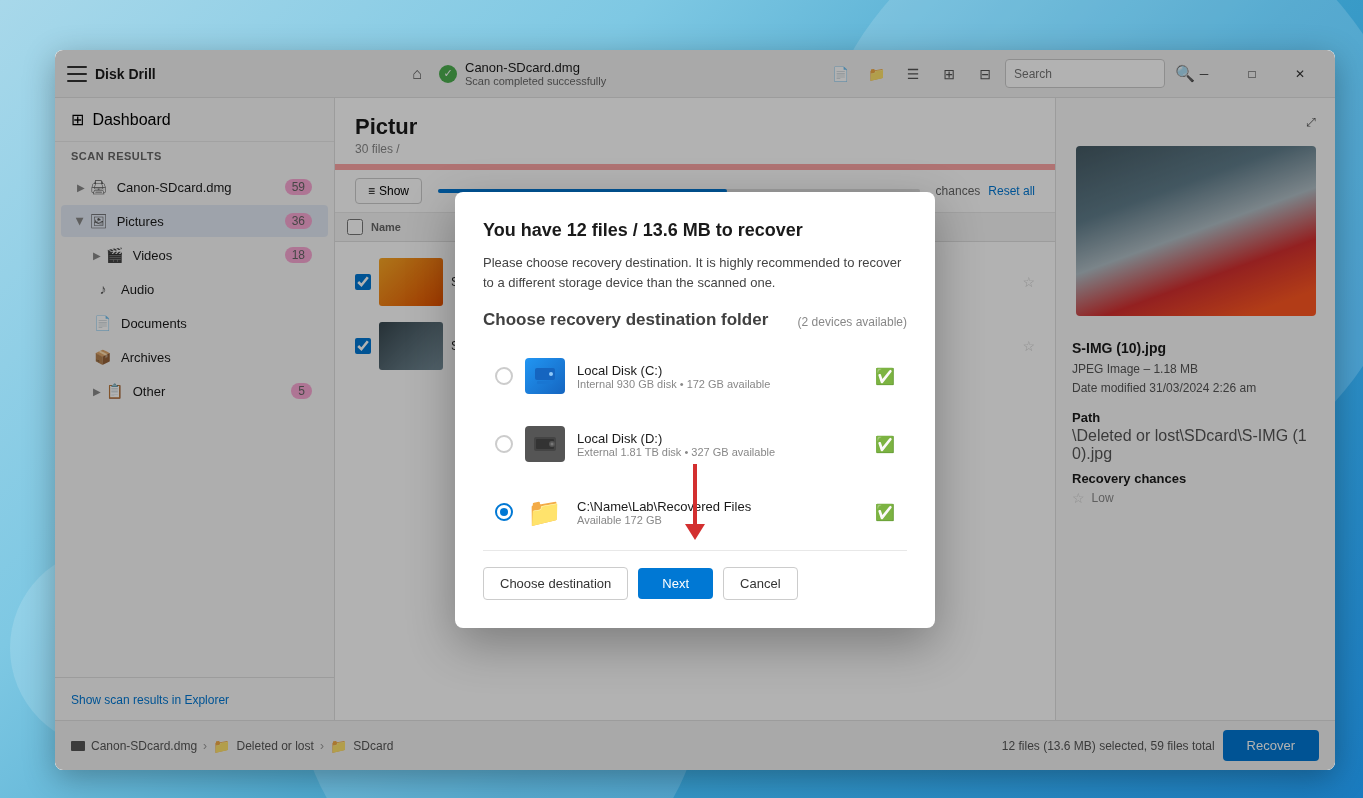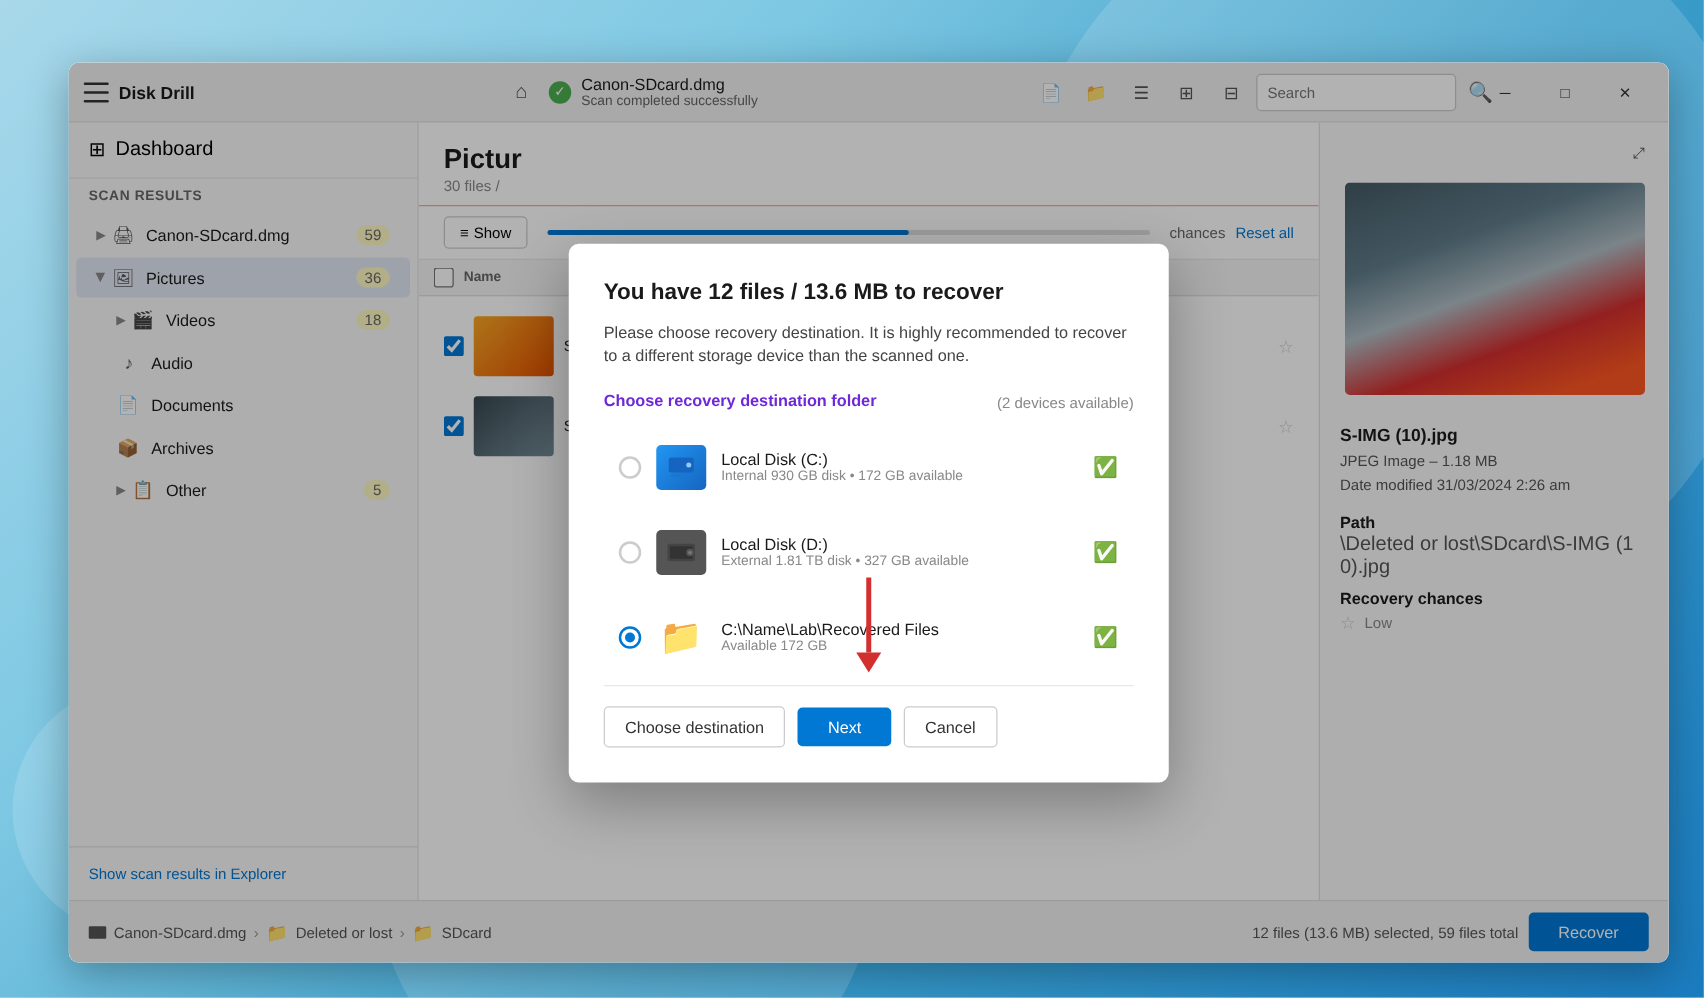"Pictur" .content-header { border-bottom: 1px solid #fca5a5 -> 6px solid #fca5a5 }
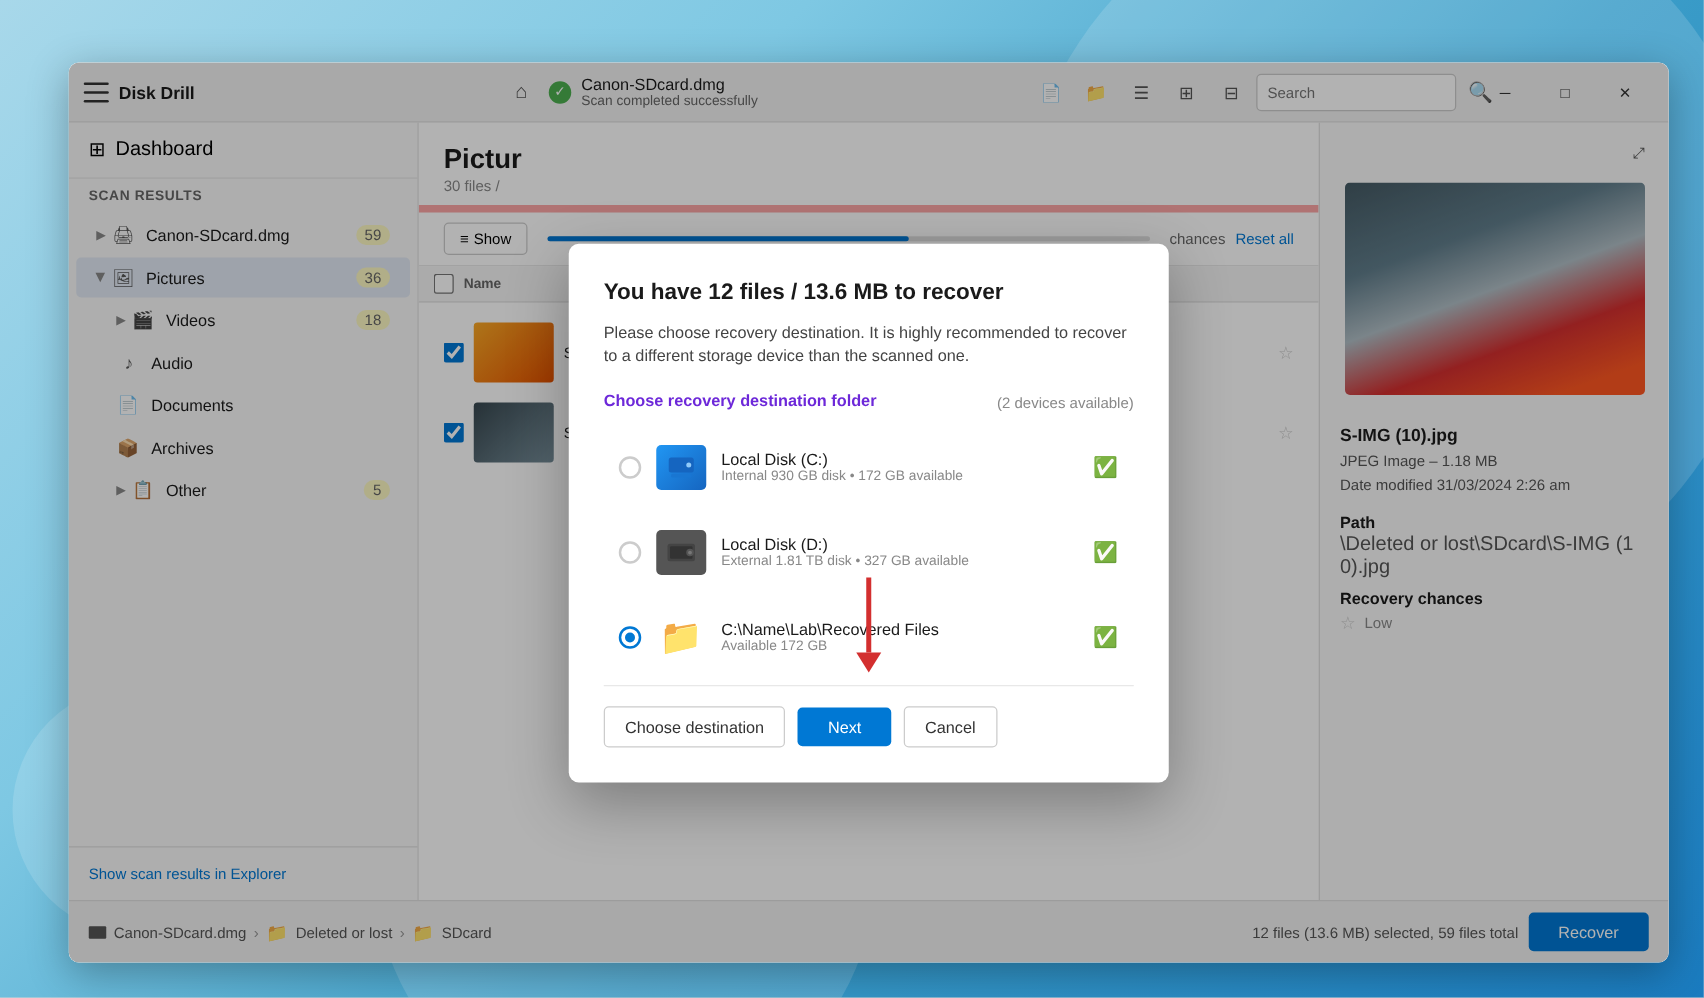"59" .sidebar-item-count { background: #fef9c3 -> #f9a8d4 }
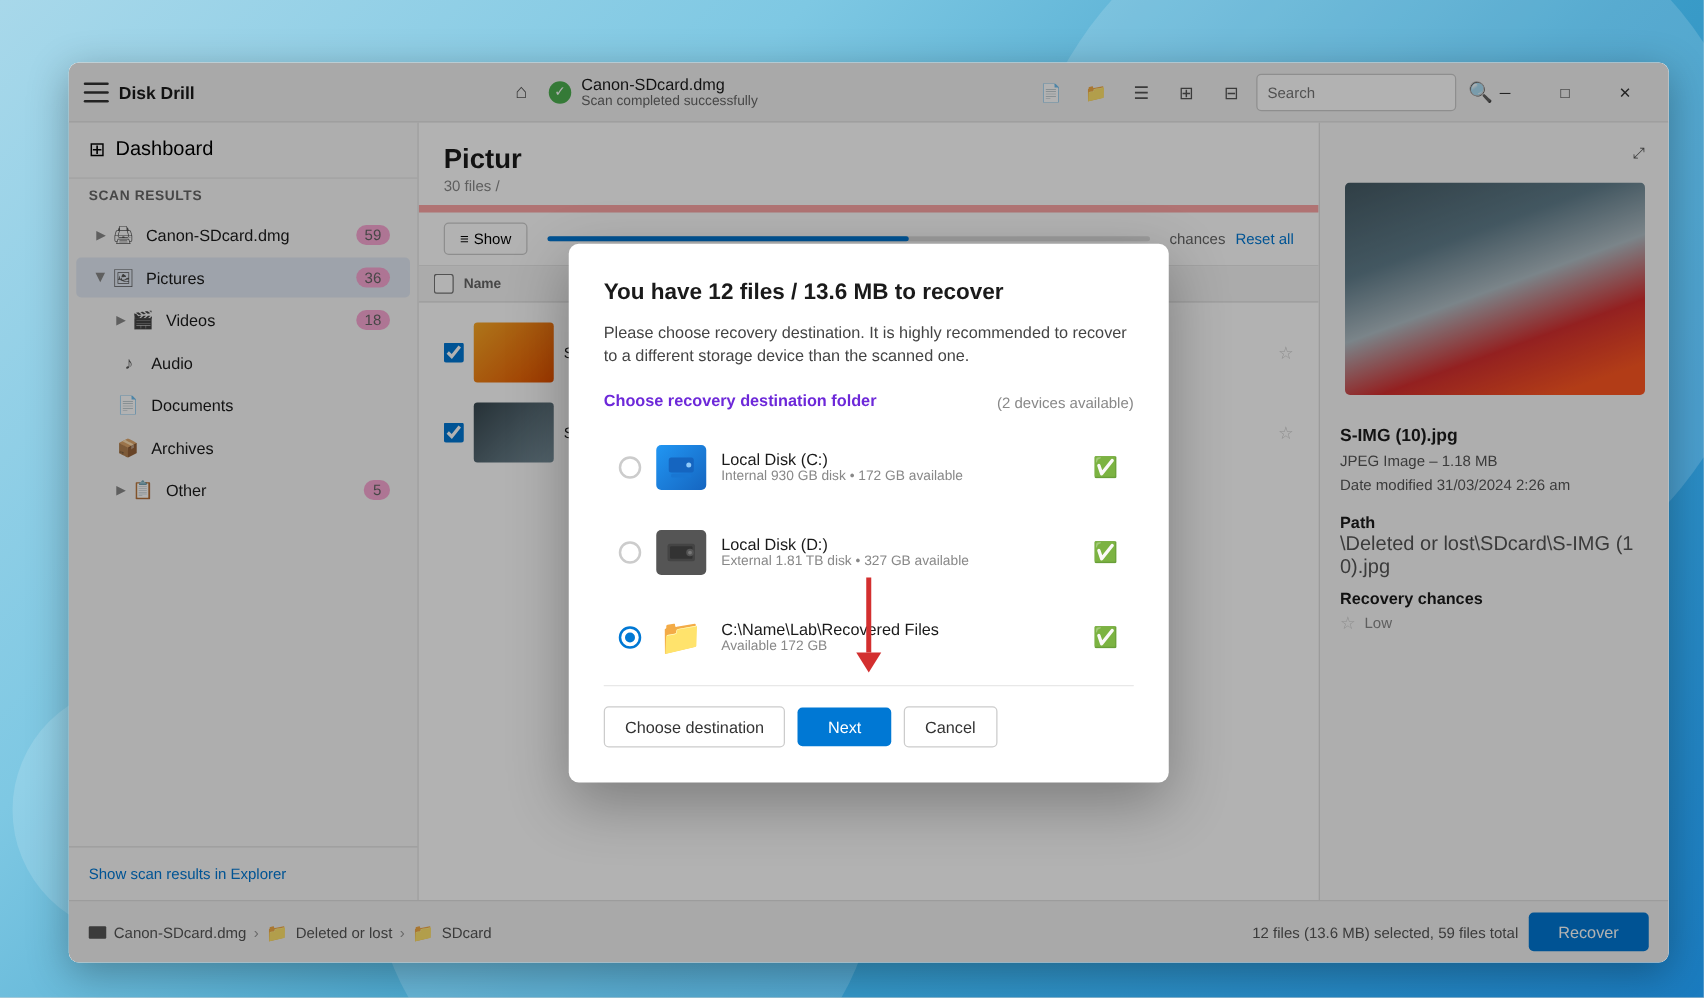"Choose recovery destination folder" .modal-section-label { color: #6d28d9 -> #404040; font-size: 13px -> 17px }
